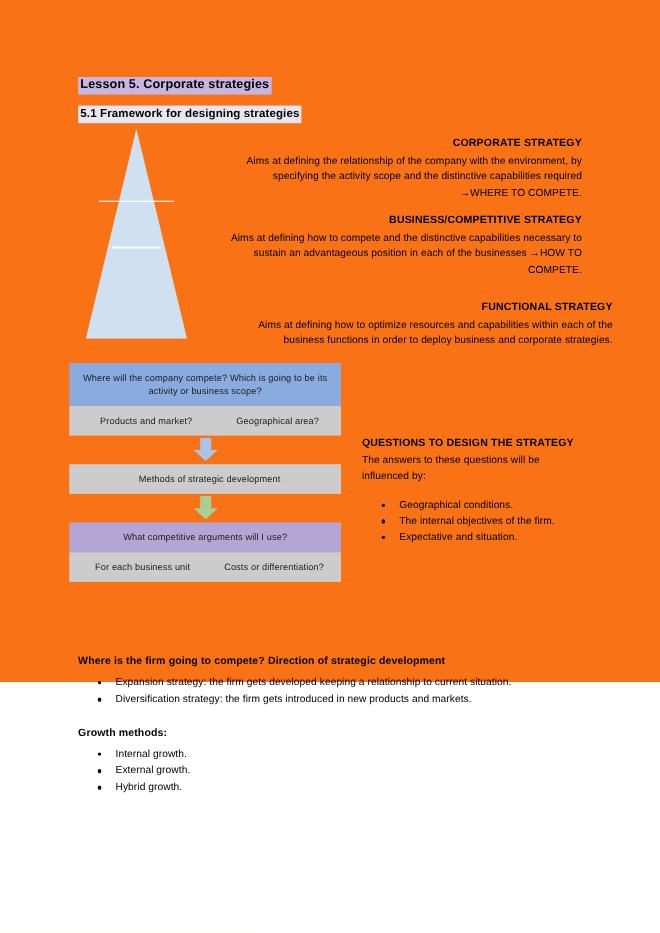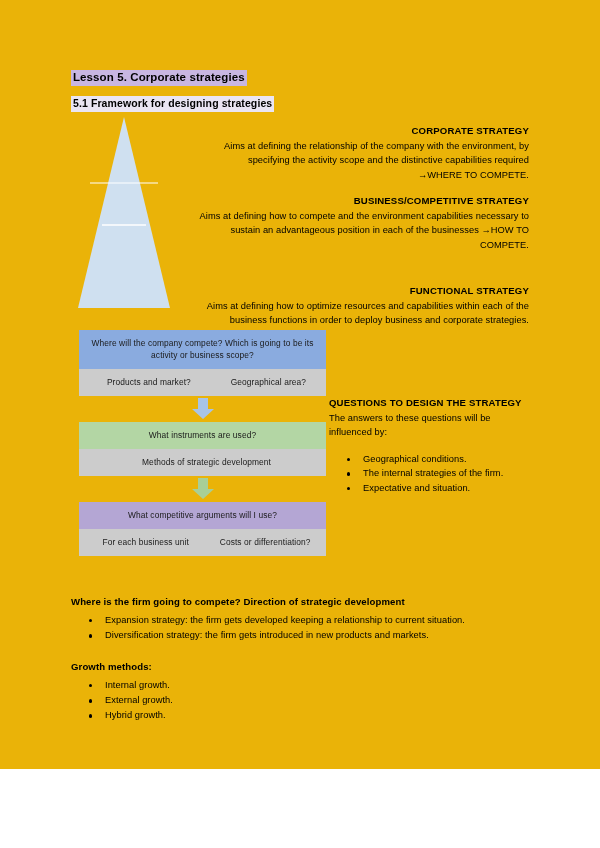"Lesson 5. Corporate strategies" .page { background: #eab308 -> #f97316; height: 769px -> 620px }
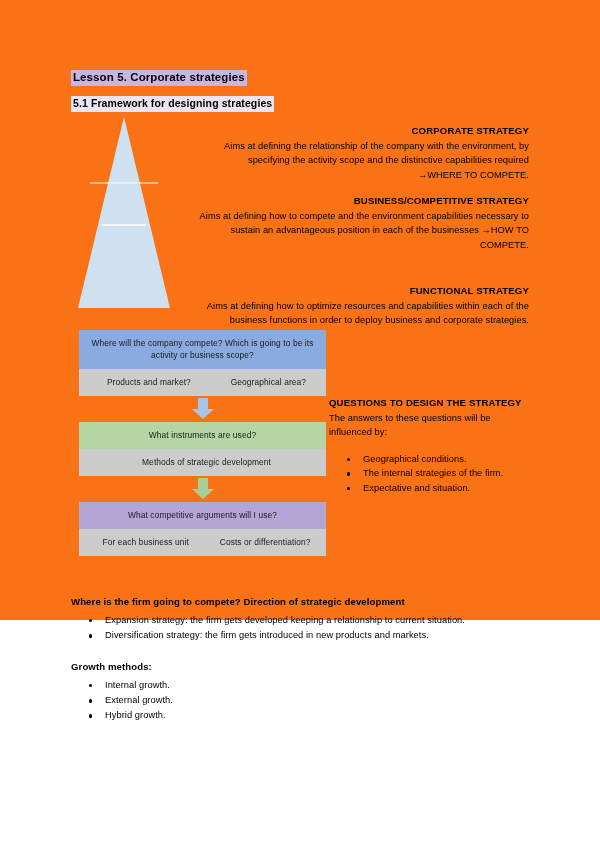"Aims at defining how to compete" div.sb-body { text: environment -> distinctive }
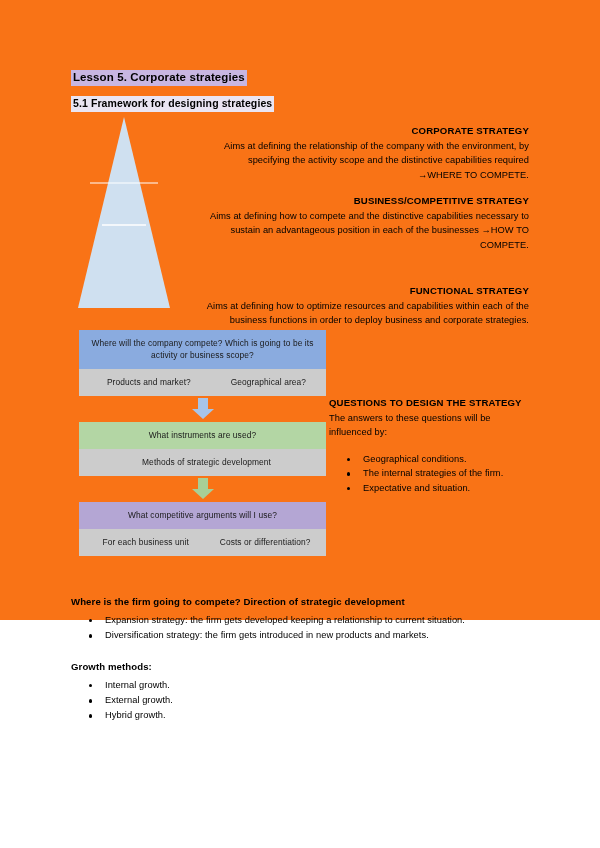"FUNCTIONAL STRATEGY" .sb-3 { margin-left: none -> 28px; top: 284px -> 273px }
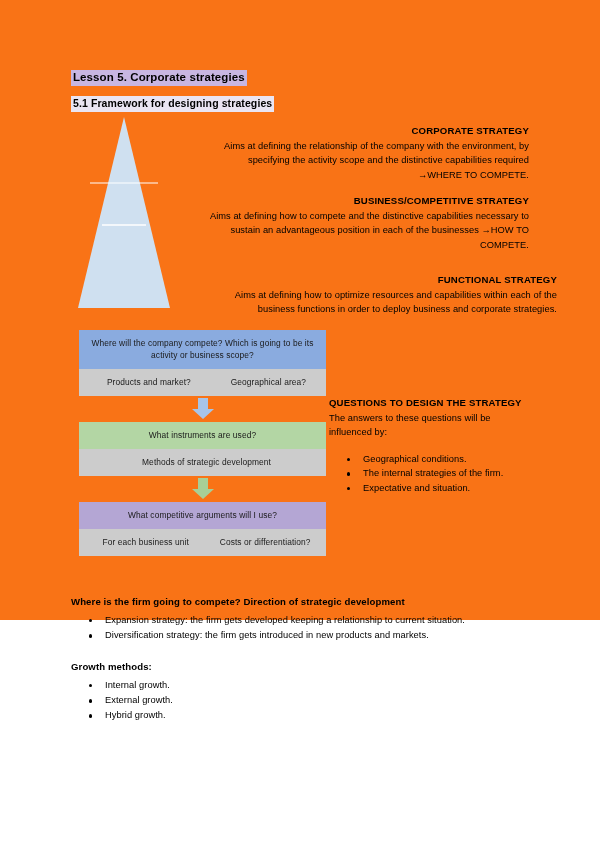"Where will the company compete?" .flow { left: 79px -> 63px }
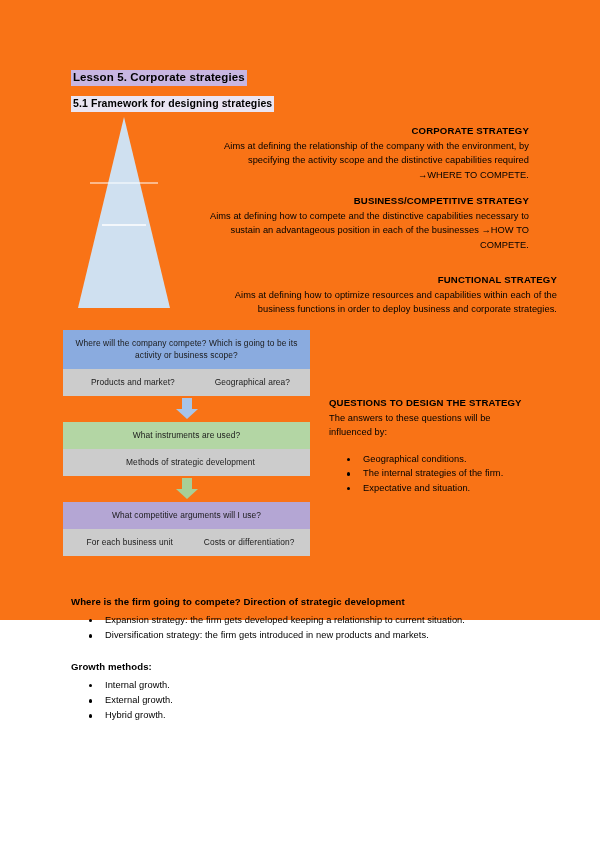"What instruments are used?" div.flow-top { html: <div> <div>What instruments are used?</div> </div> -> none }
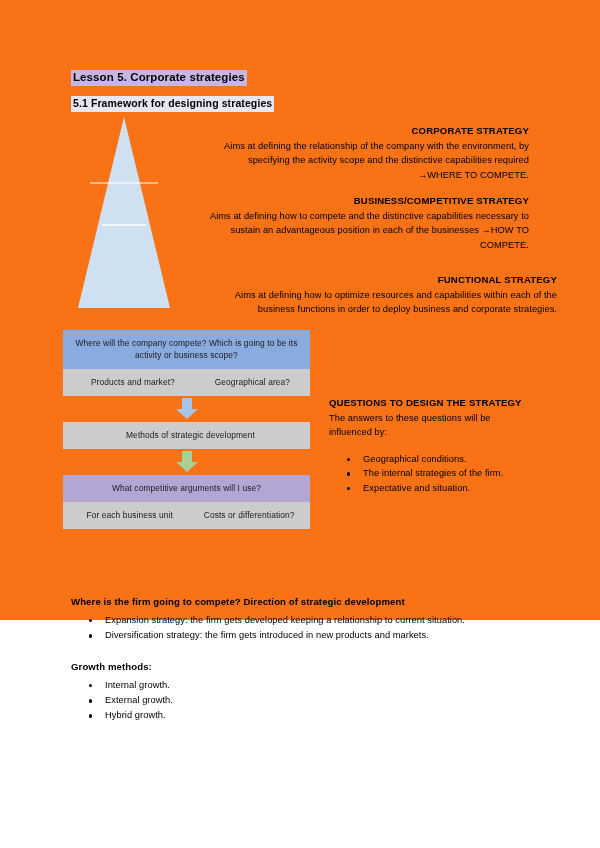"The internal strategies of the" li { text: strategies -> objectives }
